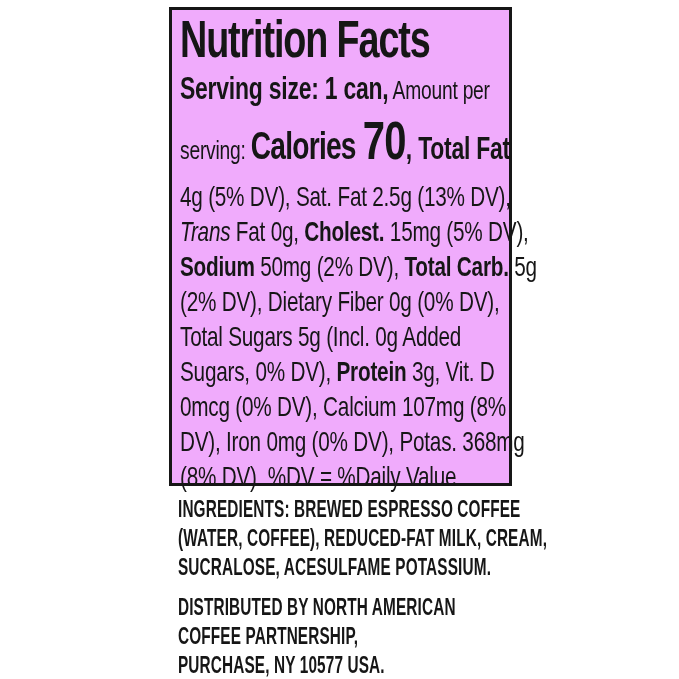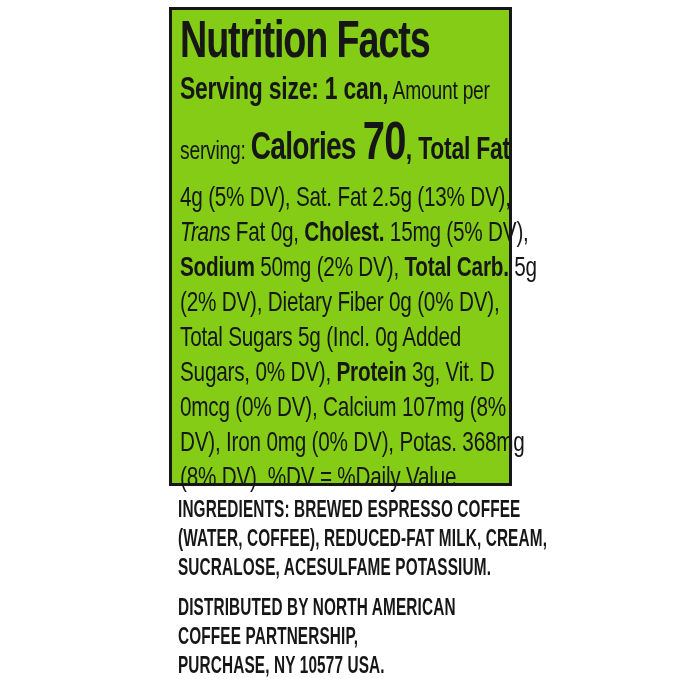"Nutrition Facts" .nf-box { background: #84cc16 -> #f0abfc }
